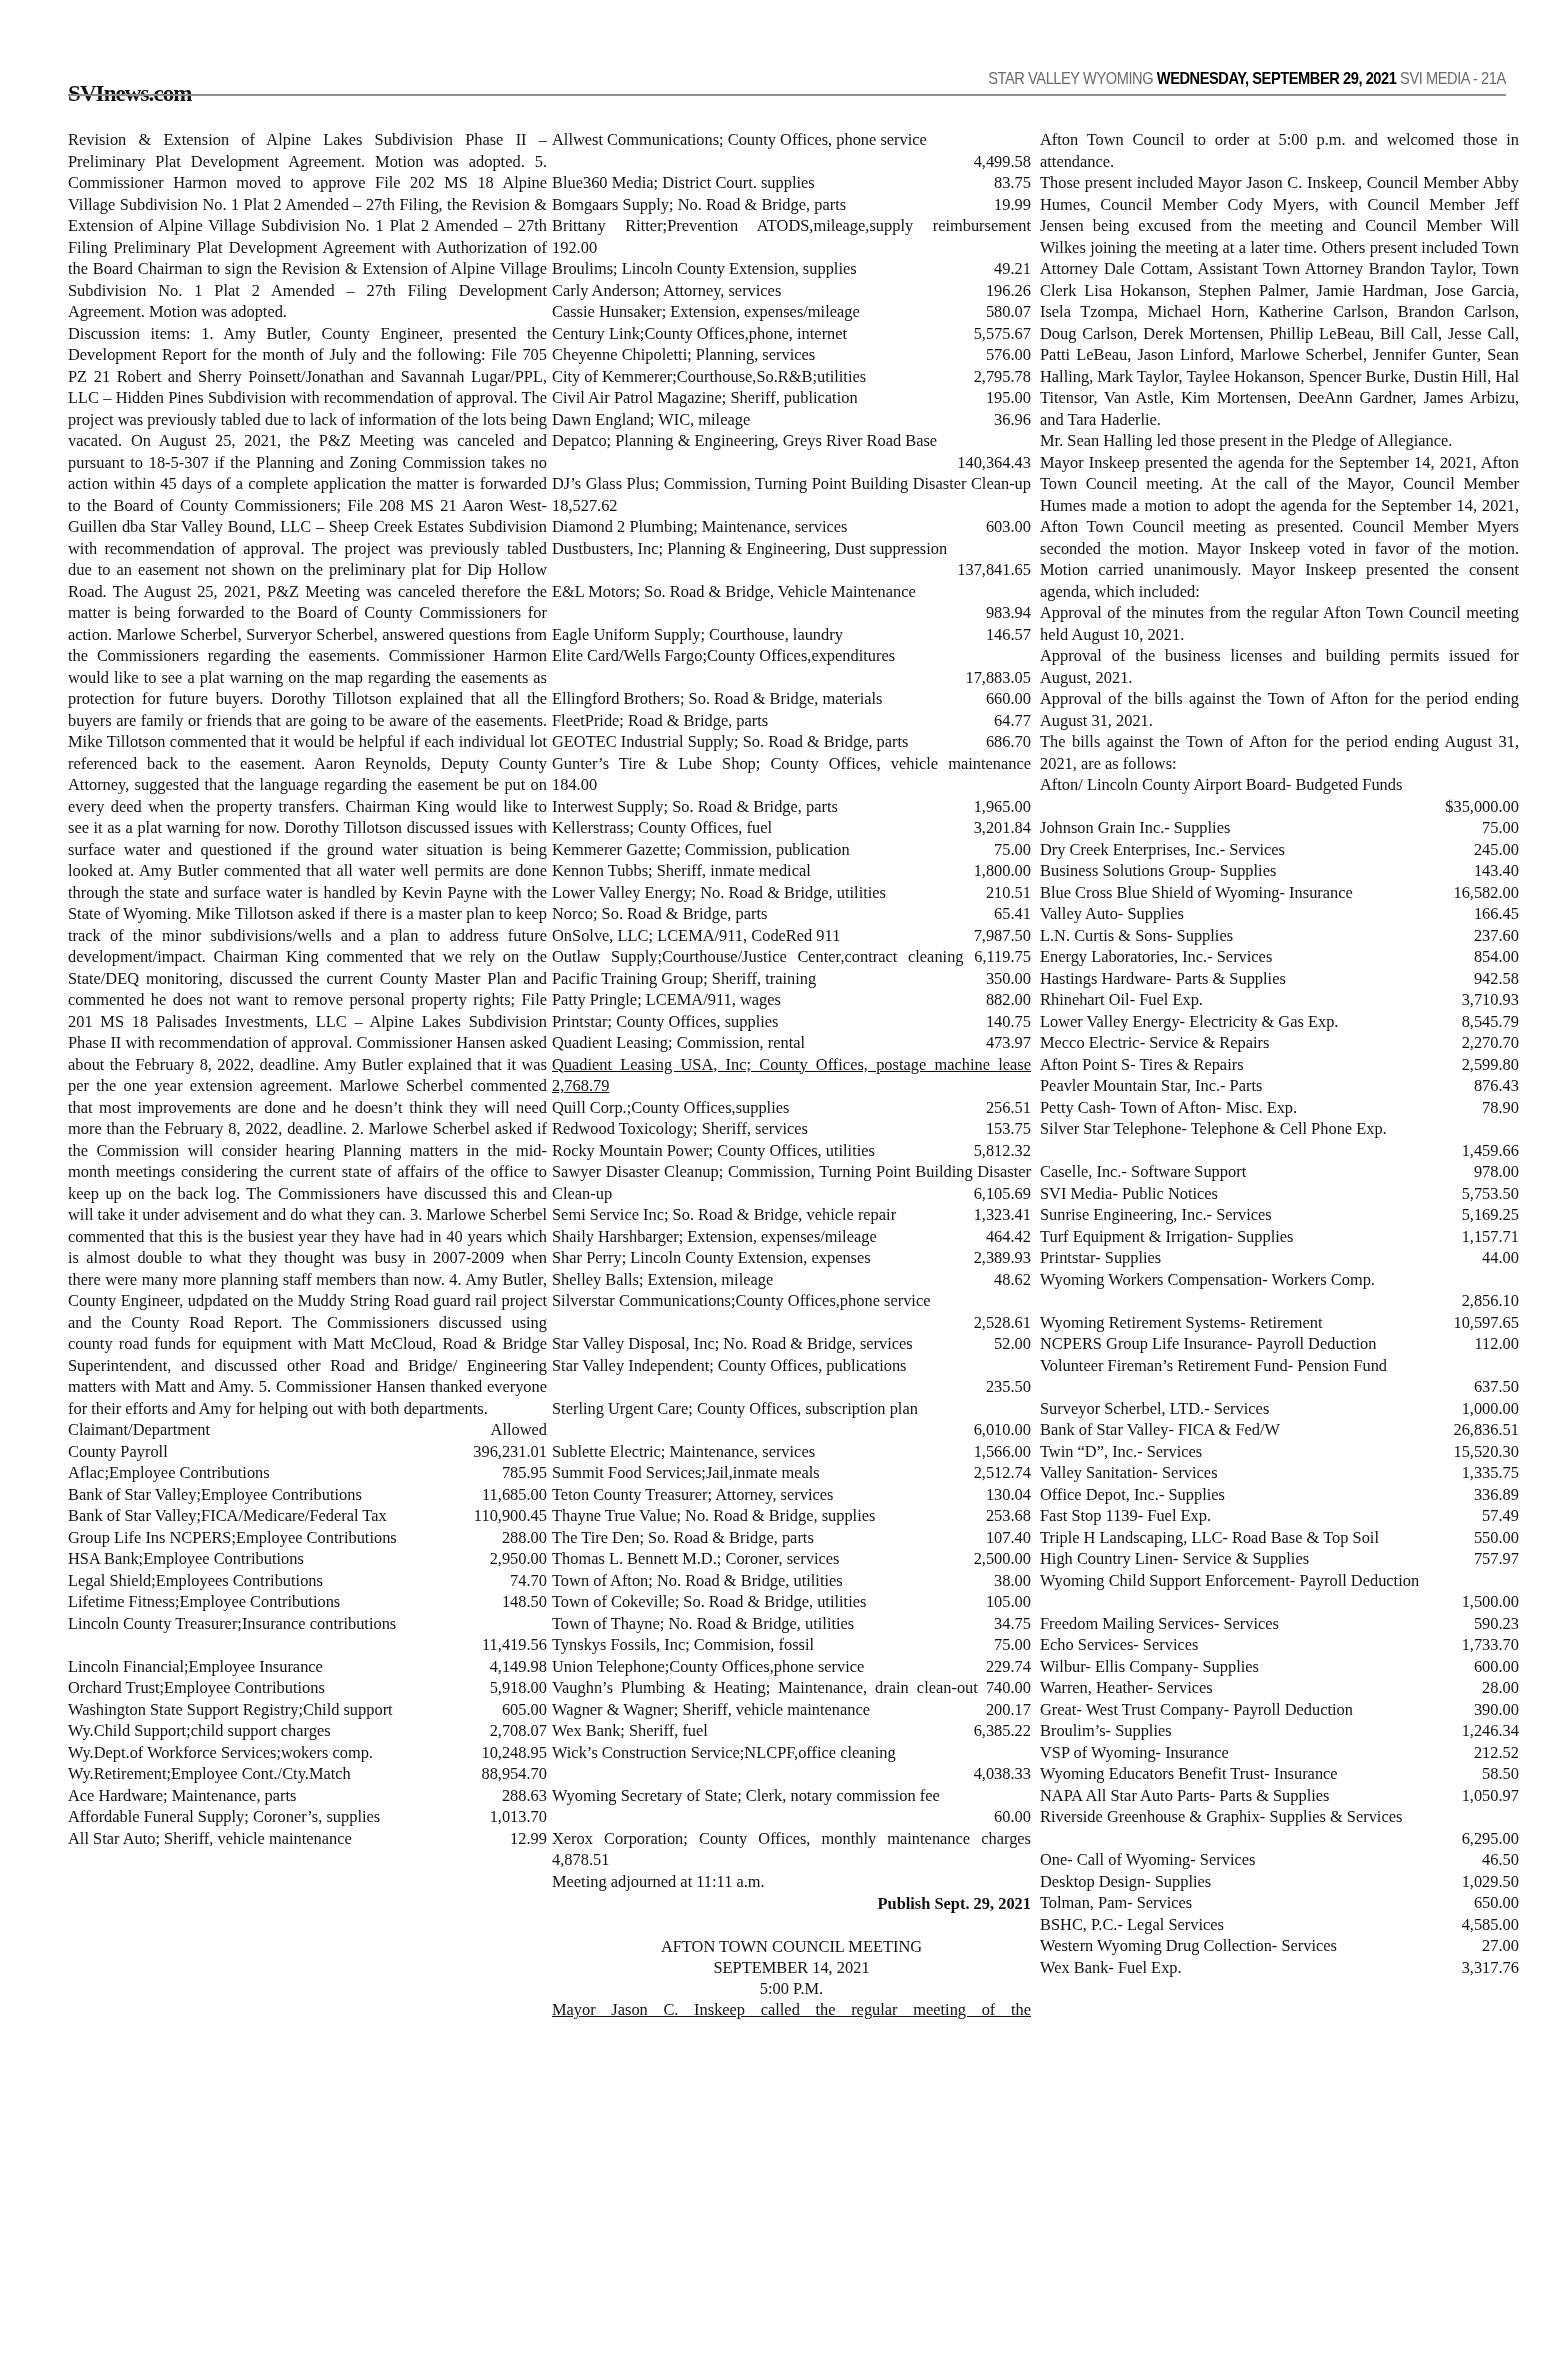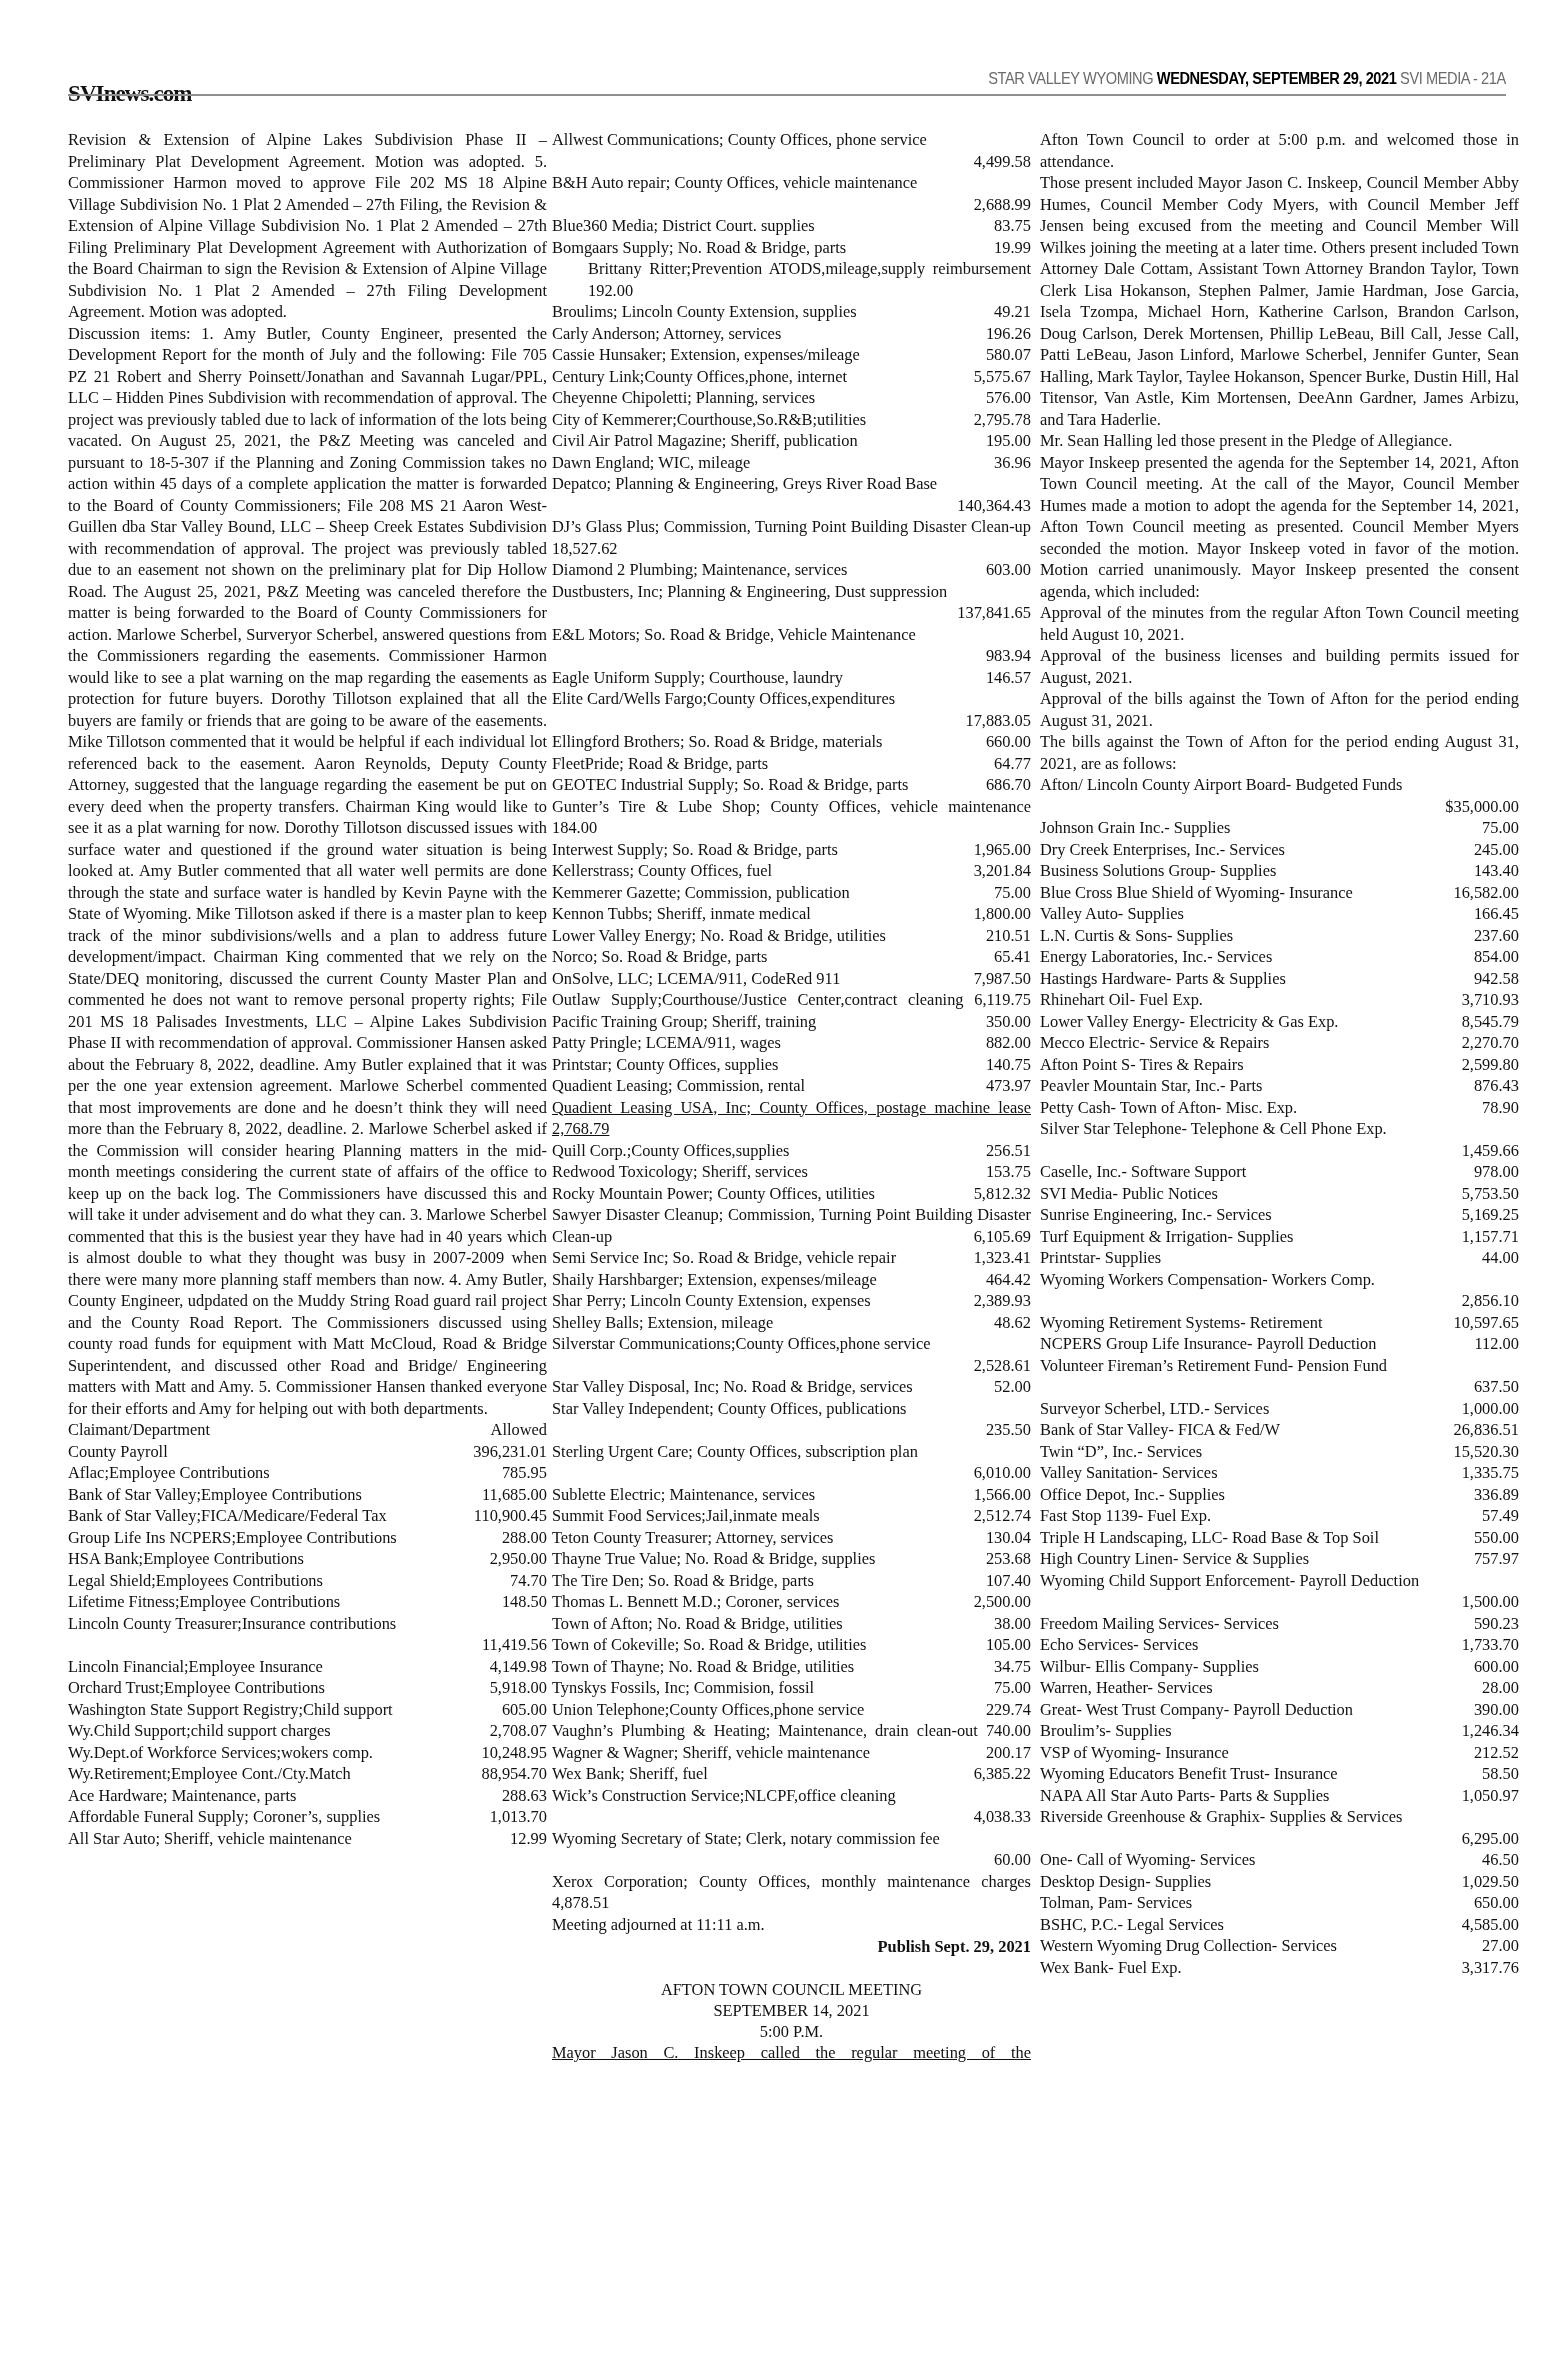"B&H Auto repair; County Offices," div.ledger-row { html: <div><span>B&amp;H Auto repair; County Offices, vehicle maintenance</span><span>2,688.99</span></div> -> none }
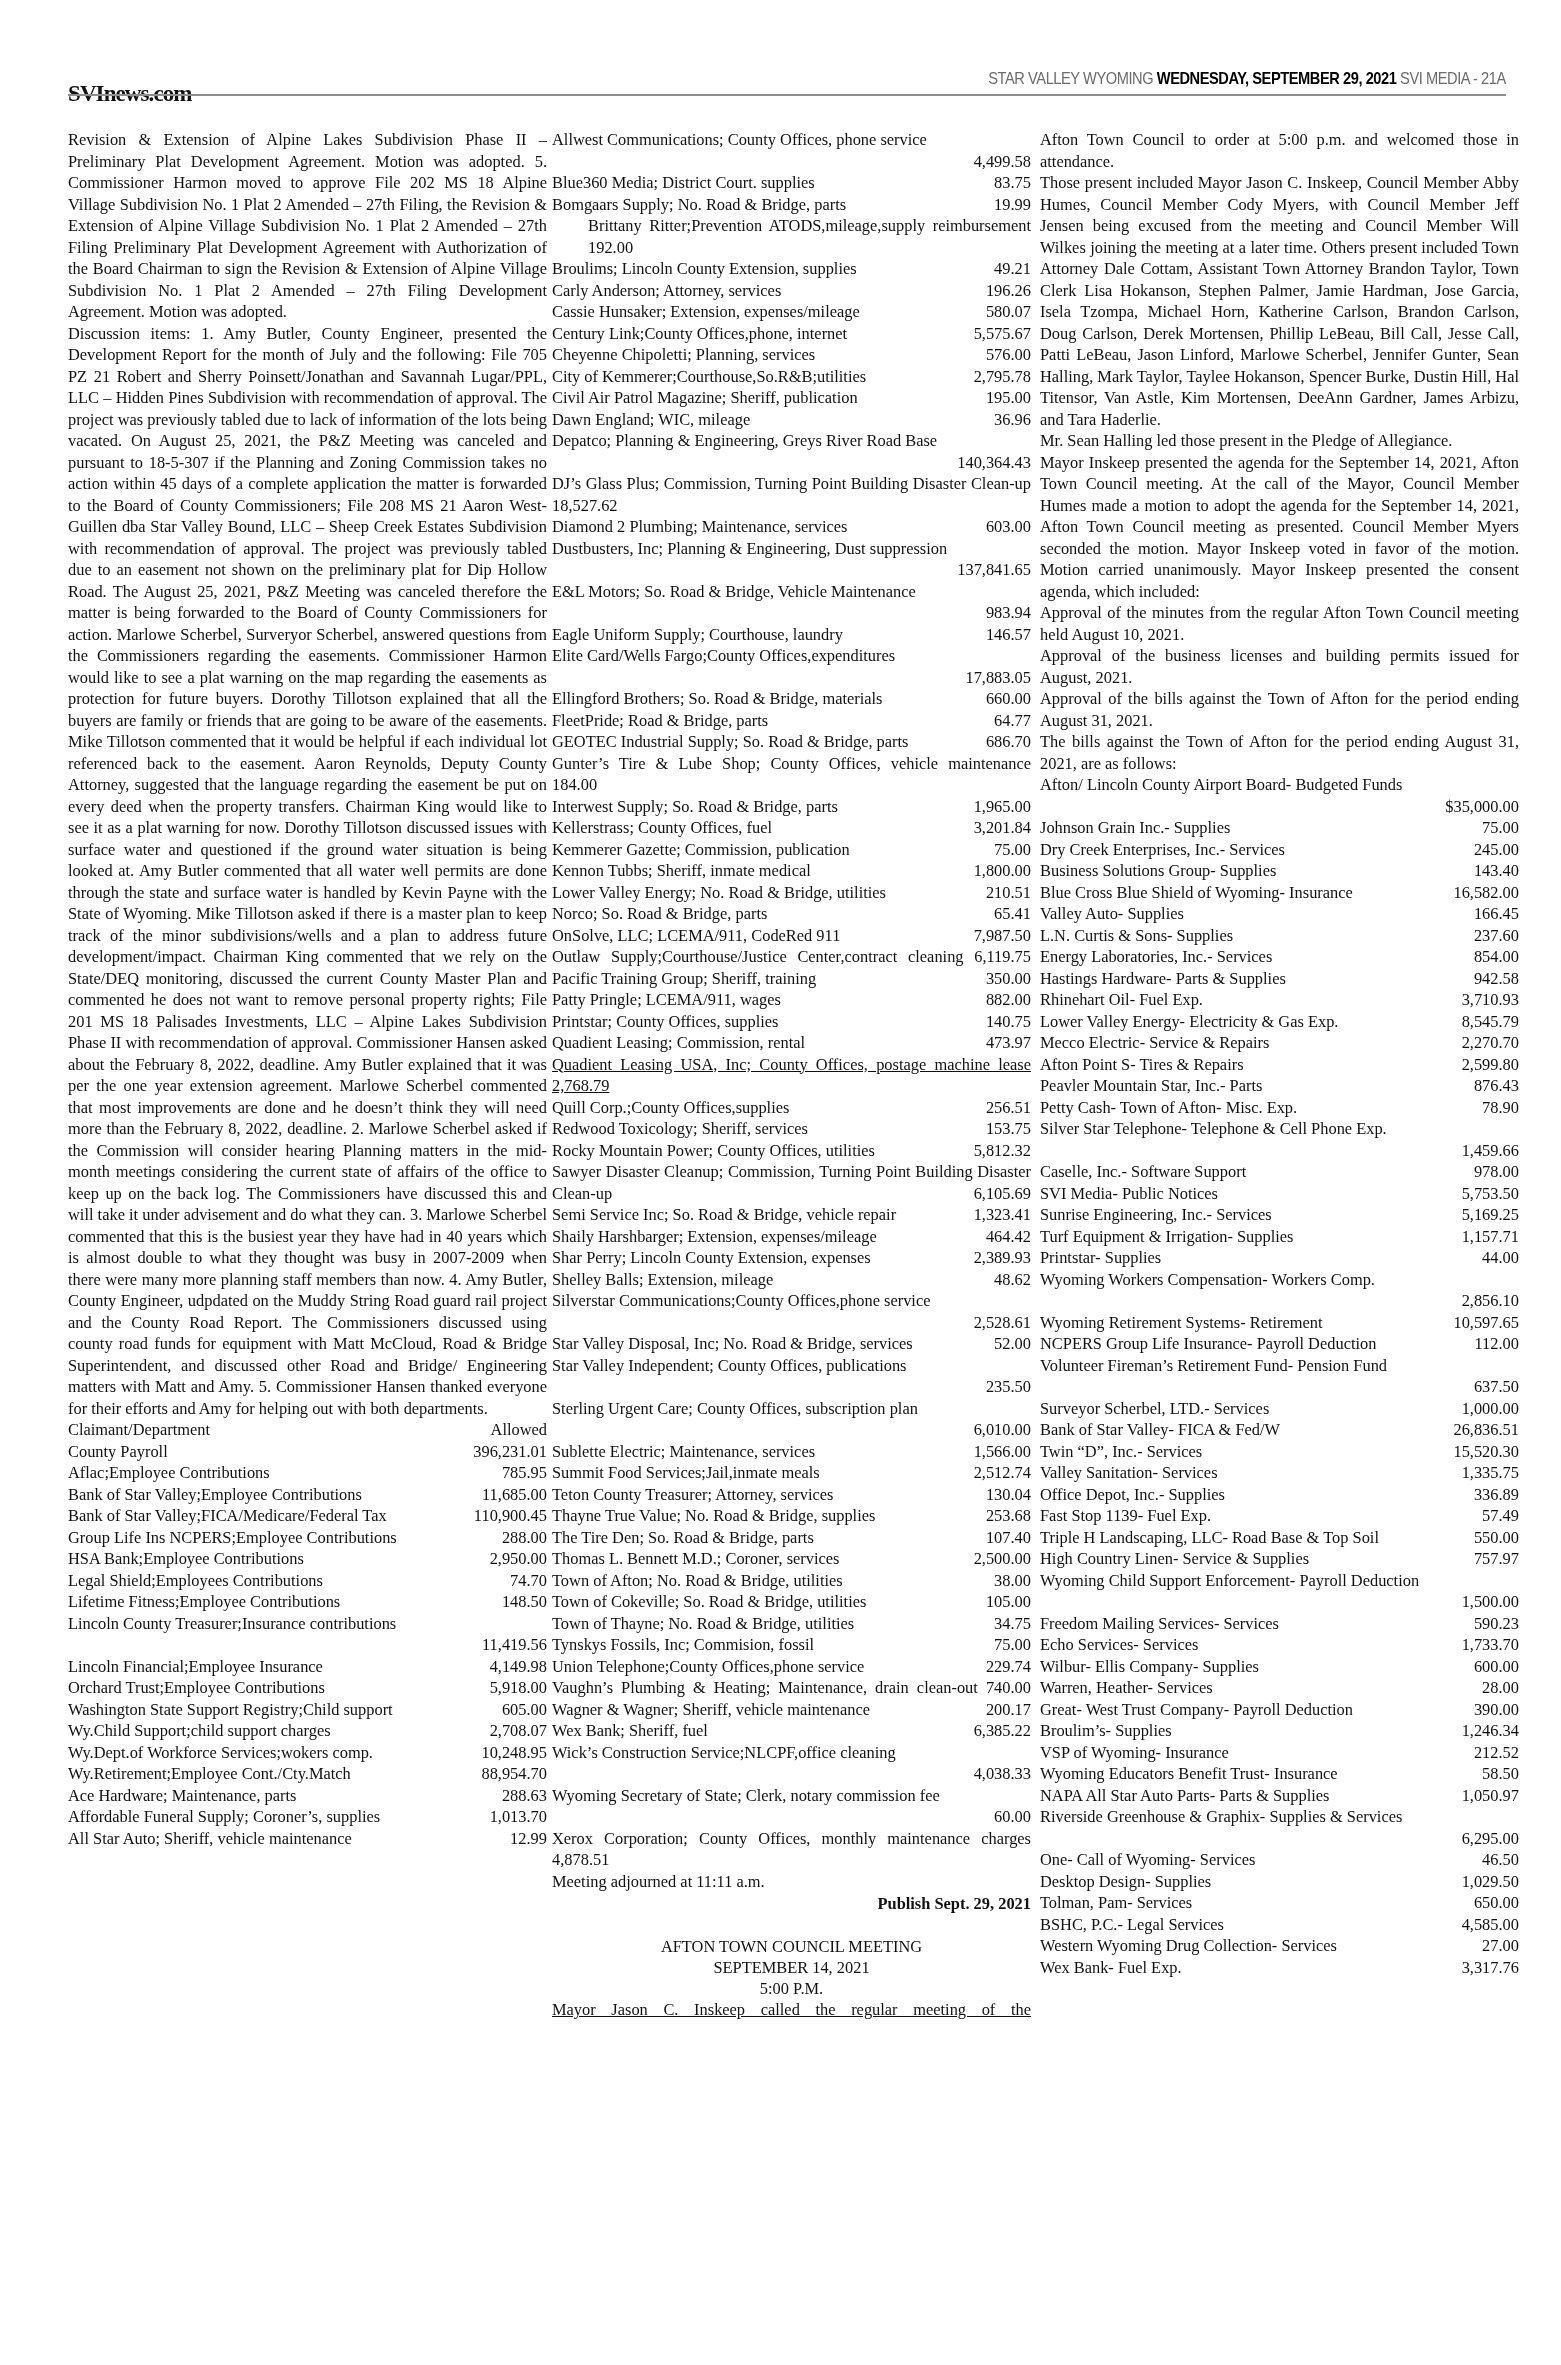"Brittany Ritter;Prevention" div.ledger-row { margin-left: 36px -> none }
